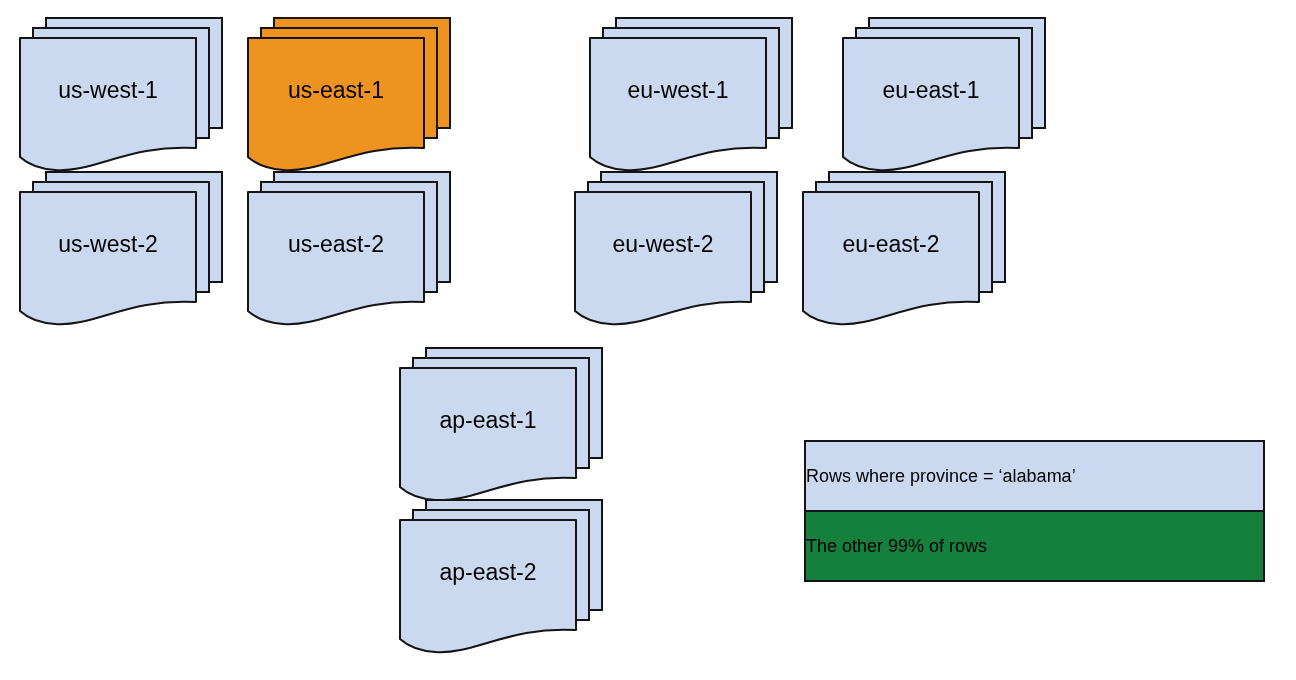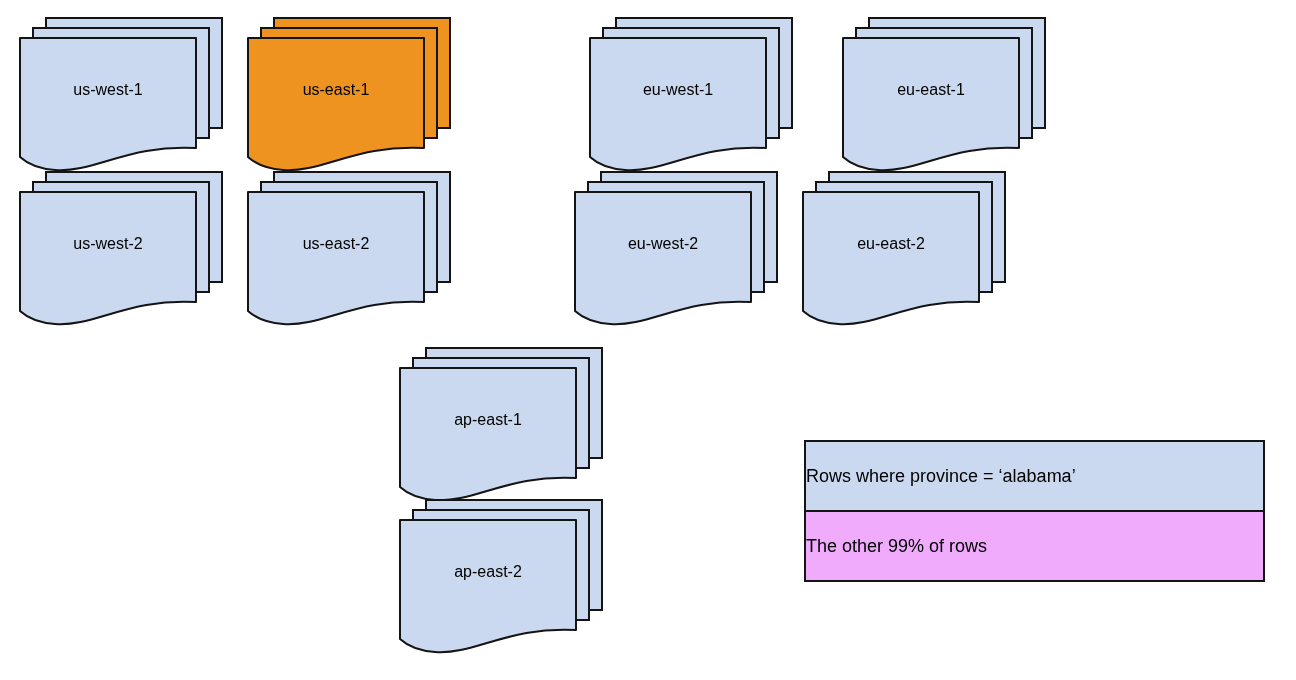"us-west-1" .stack-label { font-size: 16px -> 23px }
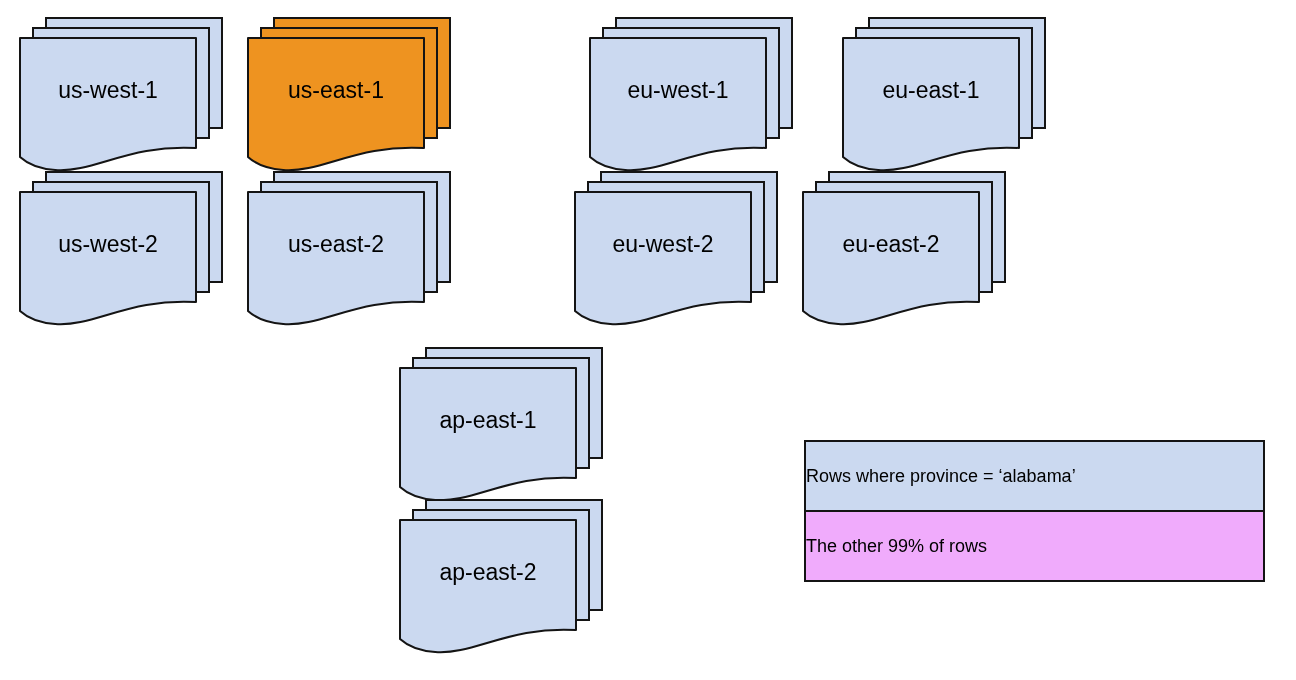"The other 99% of rows" .legend-row.orange { background: #f0abfc -> #15803d }
